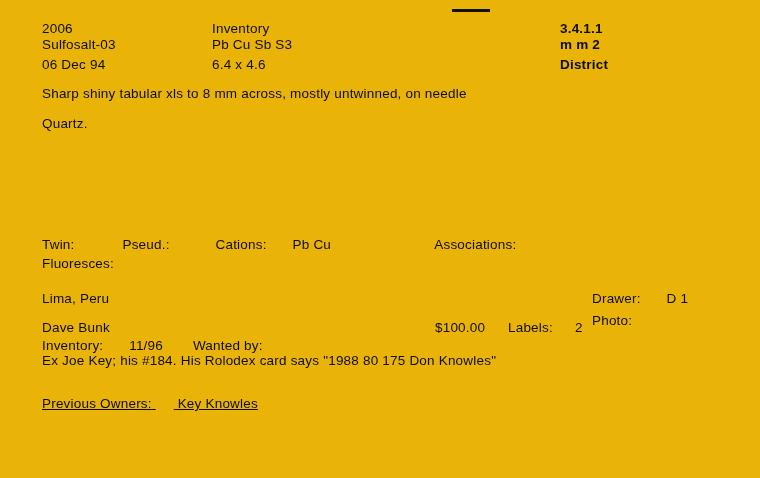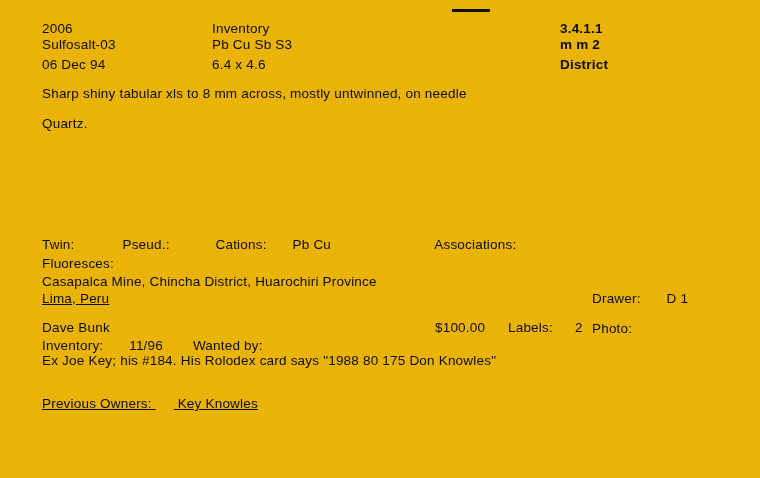"Casapalca Mine, Chincha District," div.row { html: <div>Casapalca Mine, Chincha District, Huarochiri Province</div> -> none }
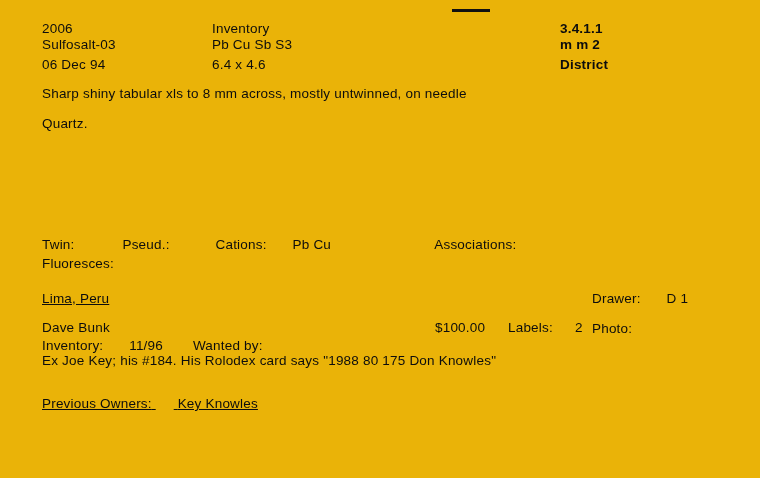"Lima, Peru" .locality2 { text-decoration: underline -> none }
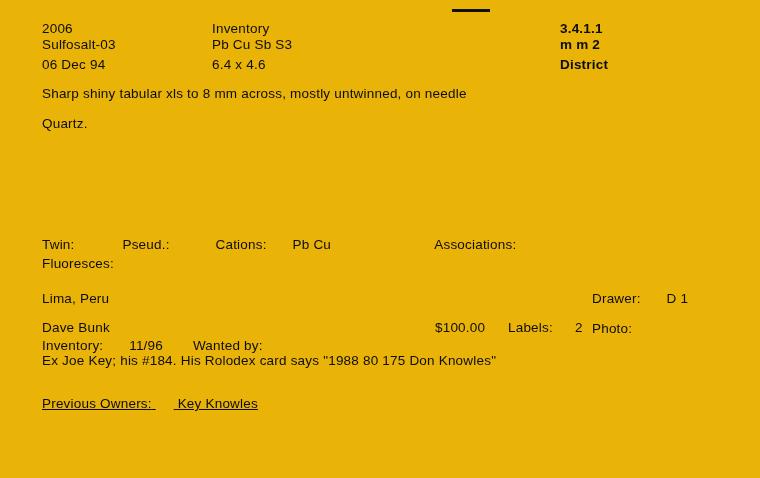"Photo:" .photo { top: 321px -> 313px }
